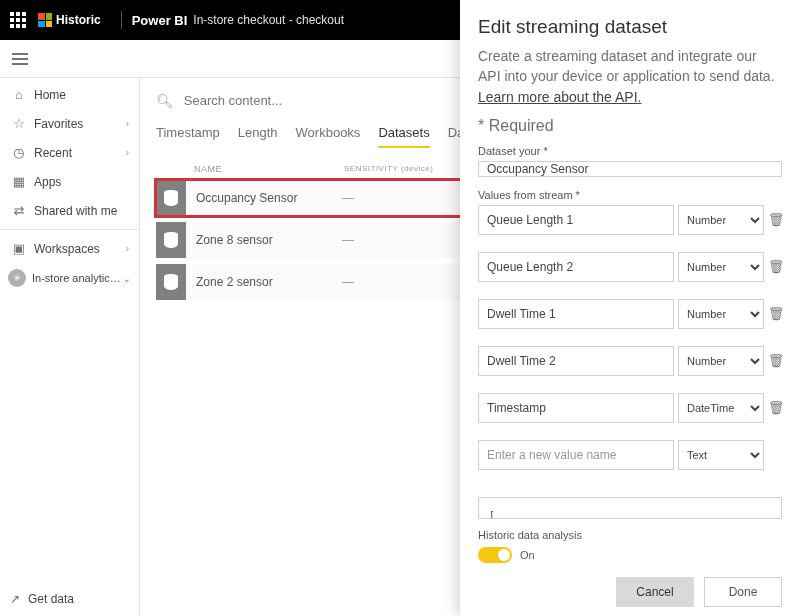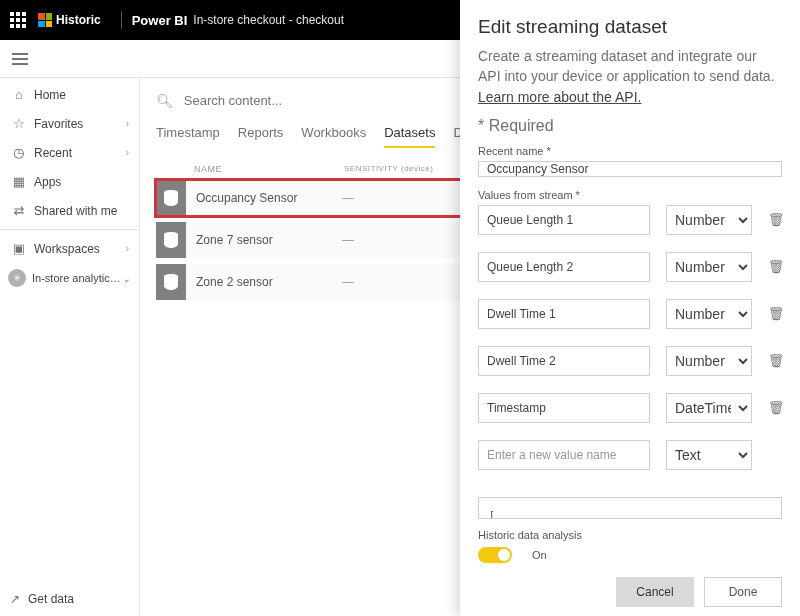"Reports" div.tab { text: Reports -> Length }
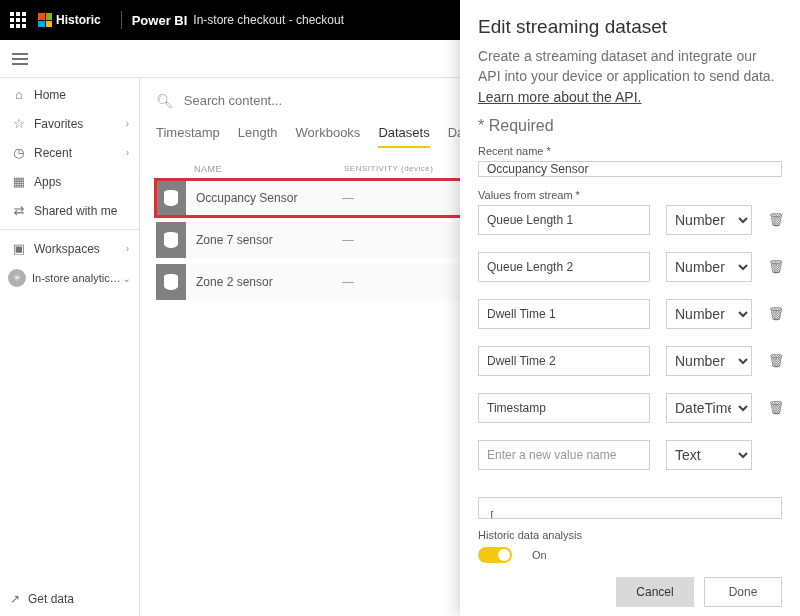"Recent name *" span { text: Recent name -> Dataset your }
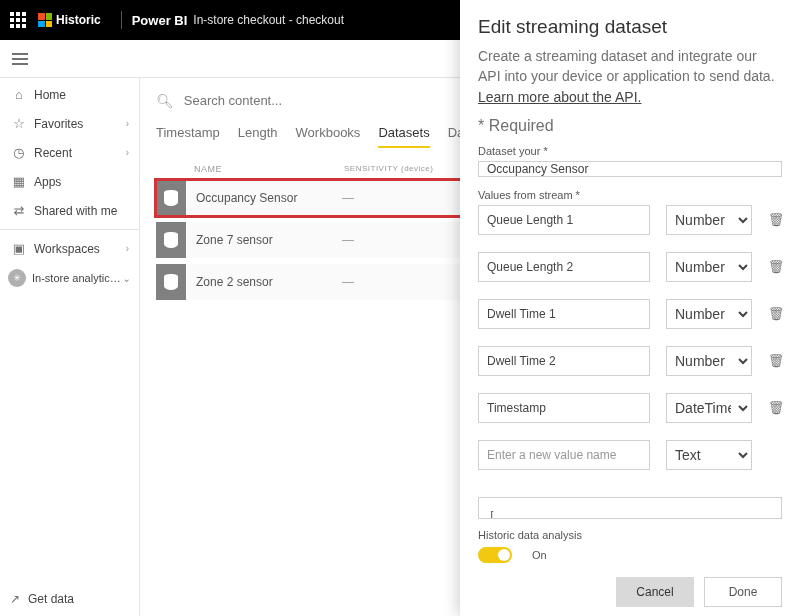"Queue Length 1" .stream-row { gap: 16px -> 4px }
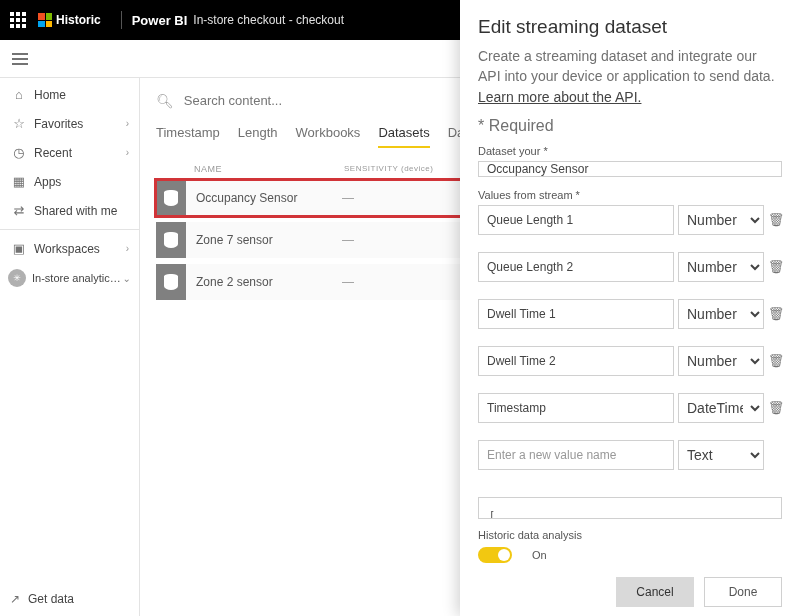"Number" .stream-row select { font-size: 14px -> 11px }
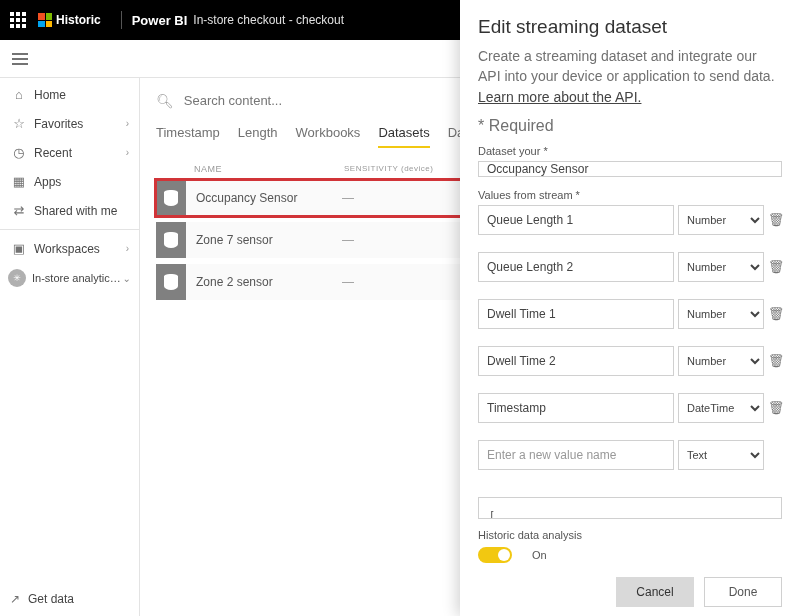"Zone 7 sensor" div.nm { text: 7 -> 8 }
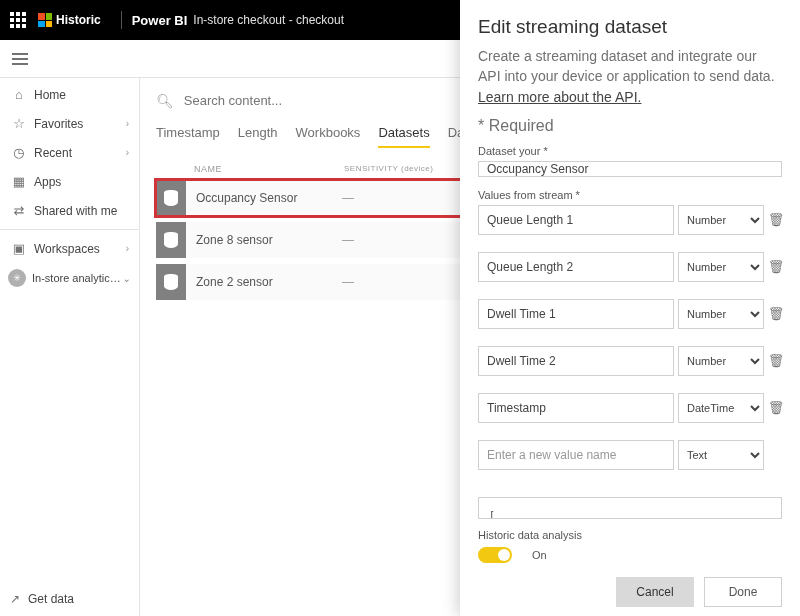"On" .toggle-row { gap: 12px -> none }
